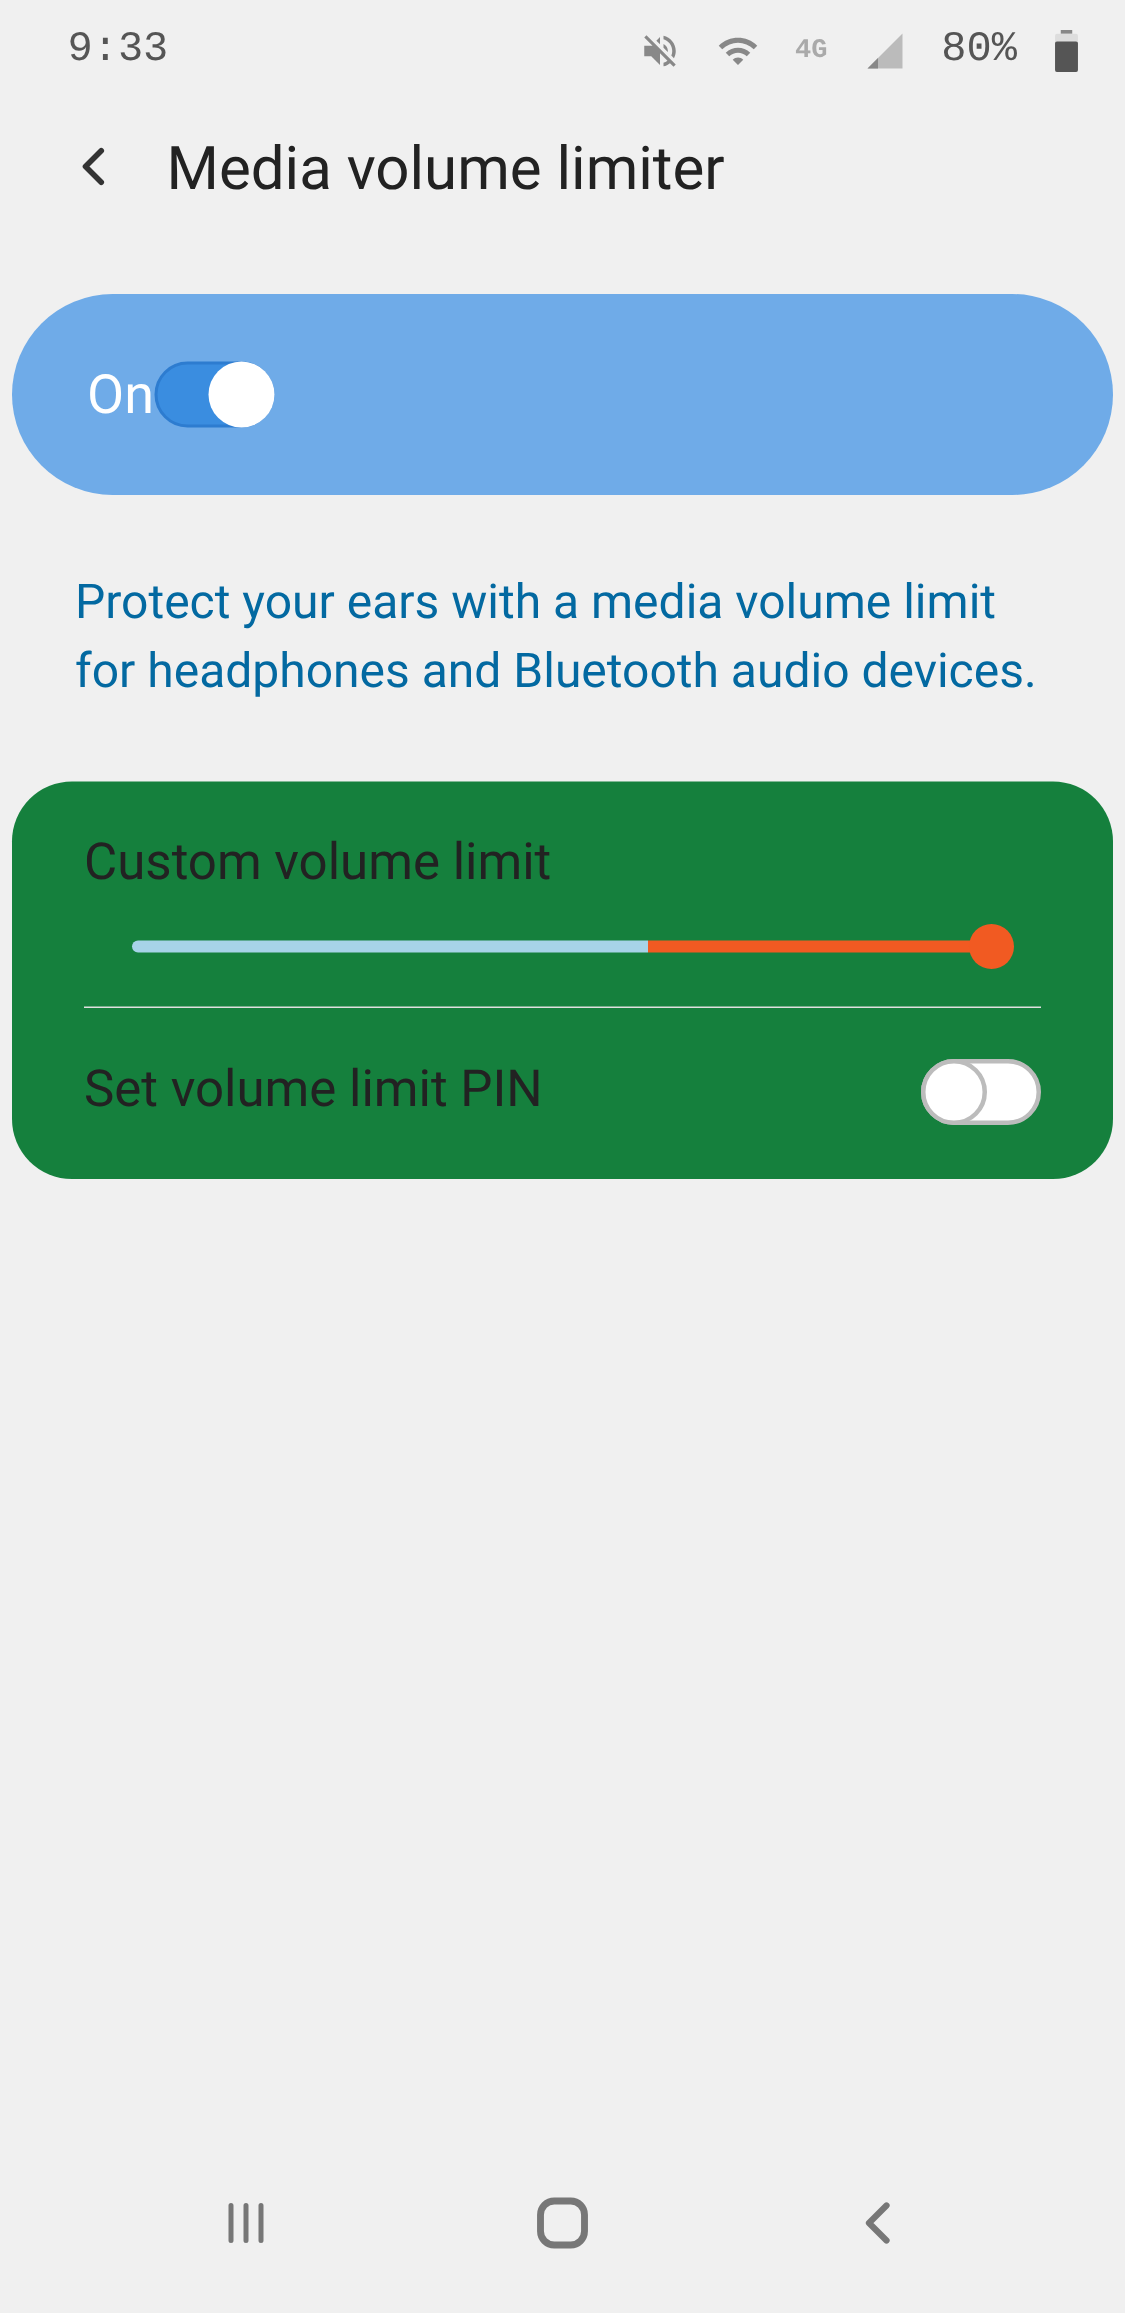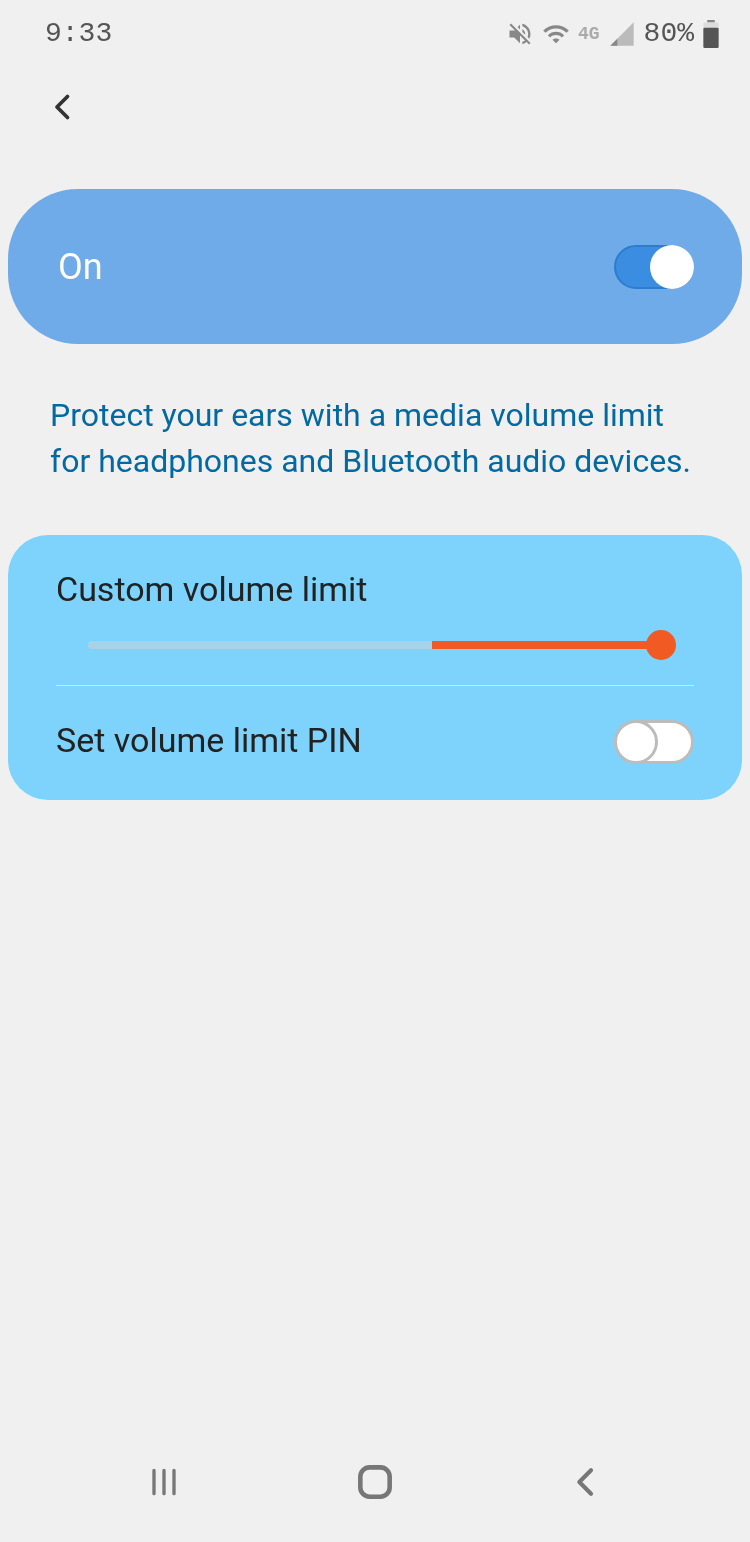"4G" .status-right { gap: 8px -> 24px }
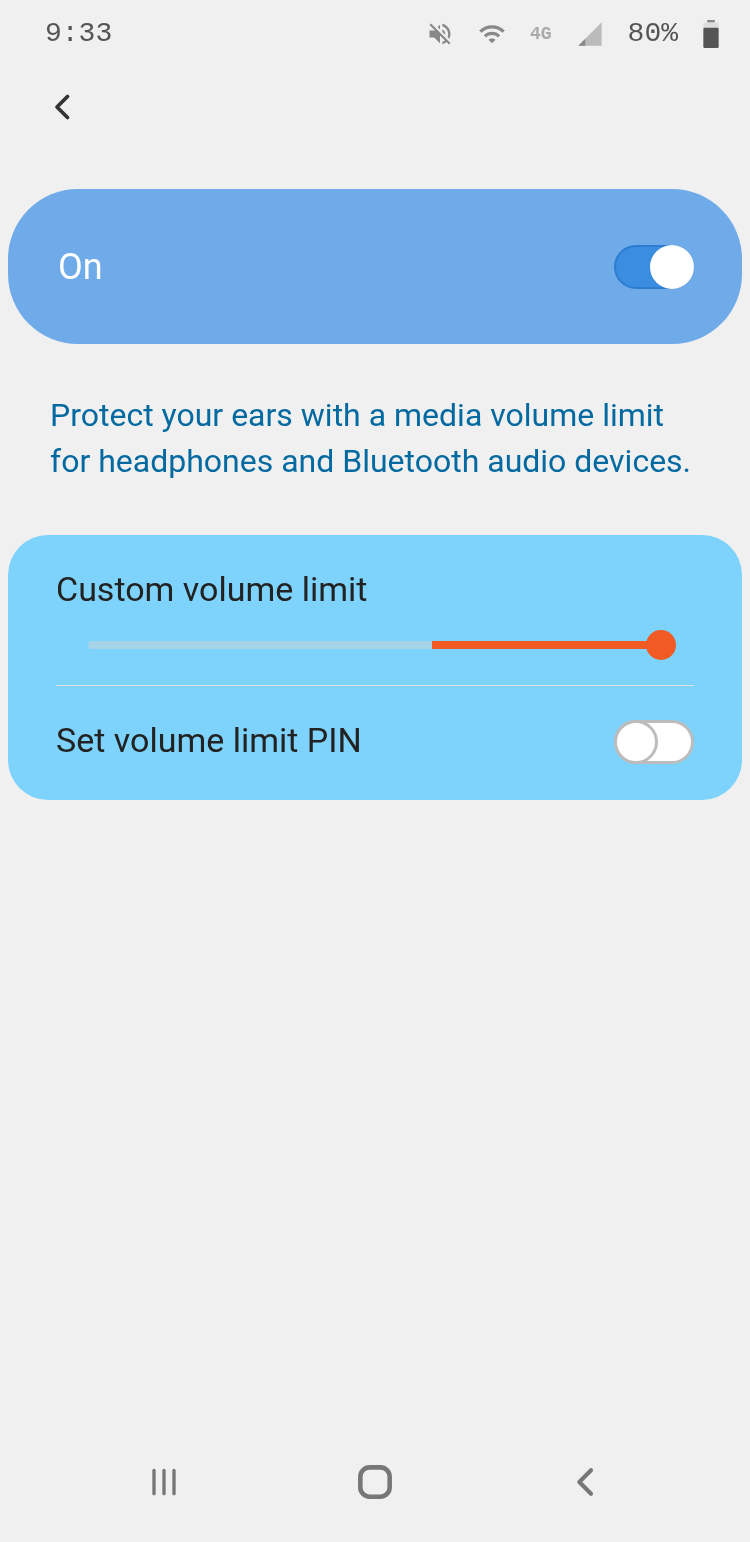"Media volume limiter" h1.page-title { html: none -> <h1>Media volume limiter</h1> }
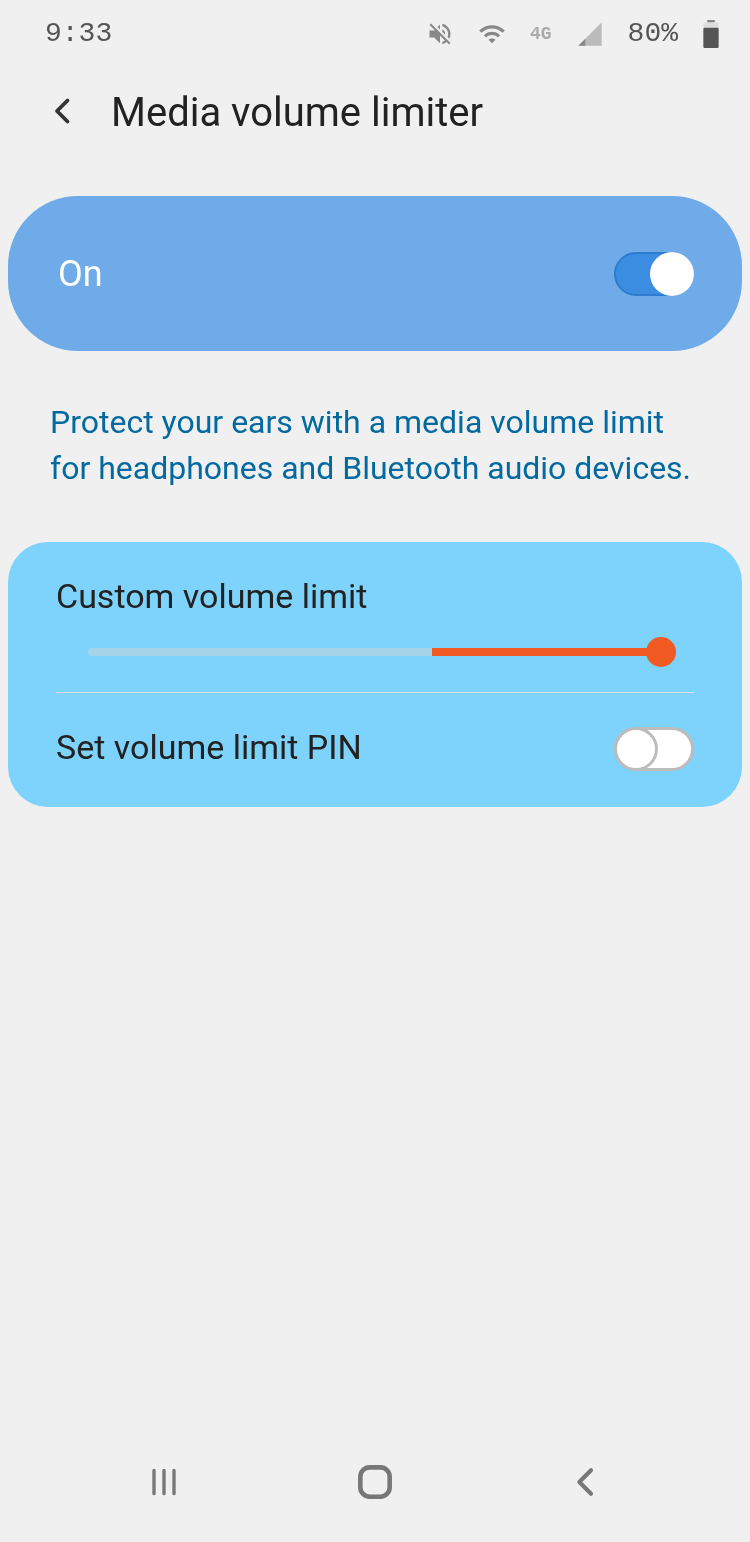"On" .master-toggle { height: 155px -> 134px; justify-content: space-between -> none }
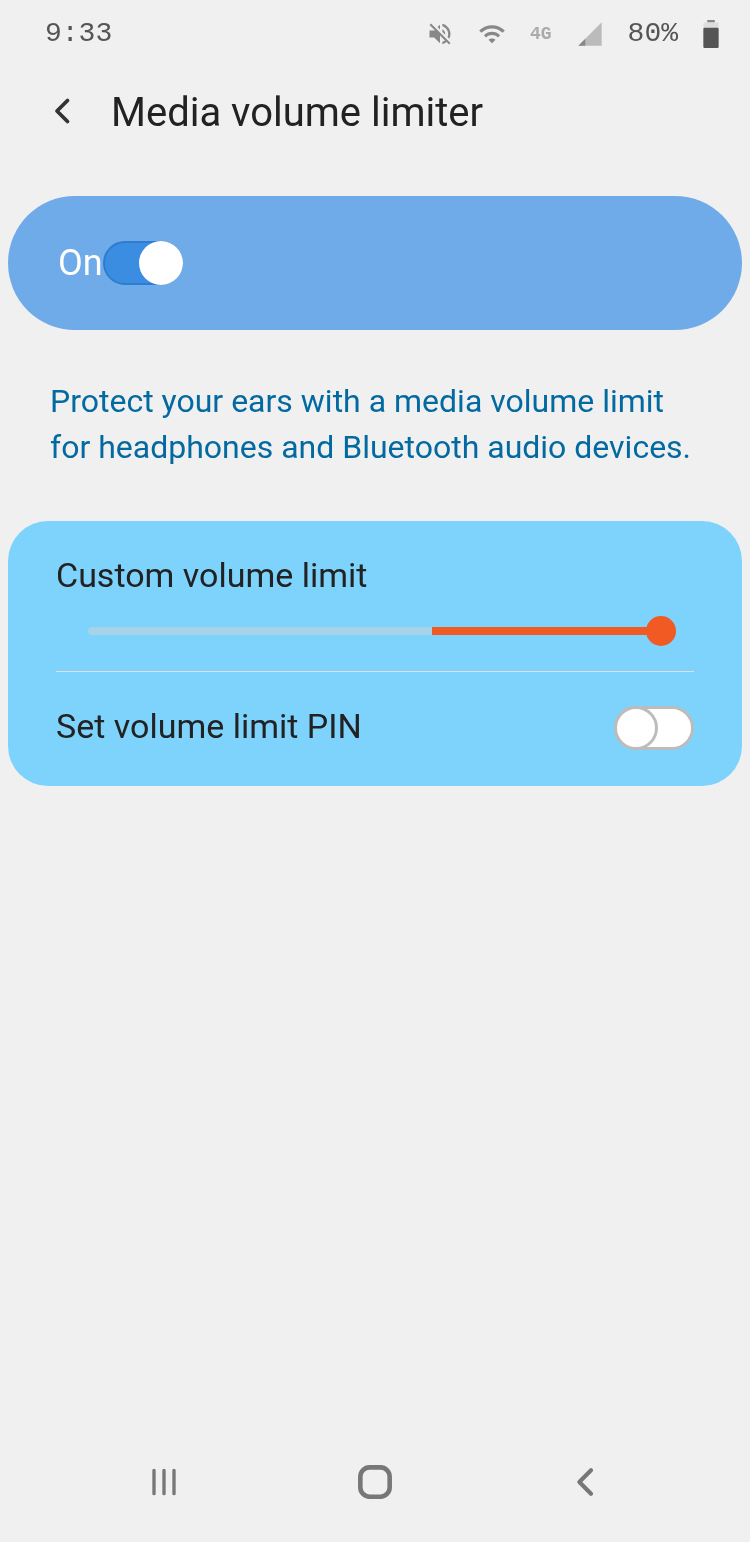"Custom volume limit" .card { background: #7dd3fc -> #15803d }
